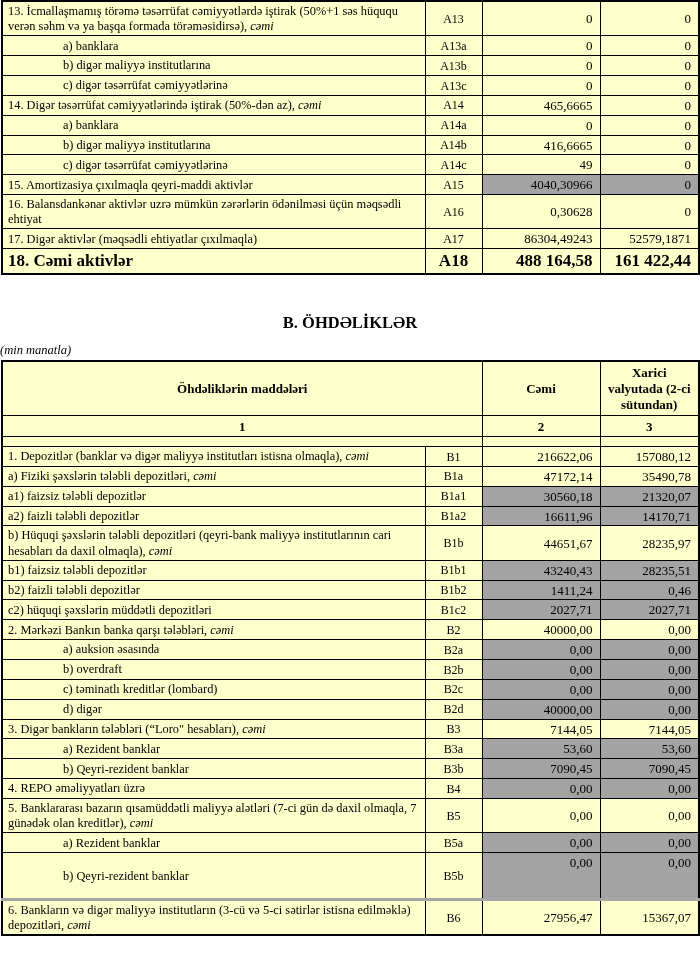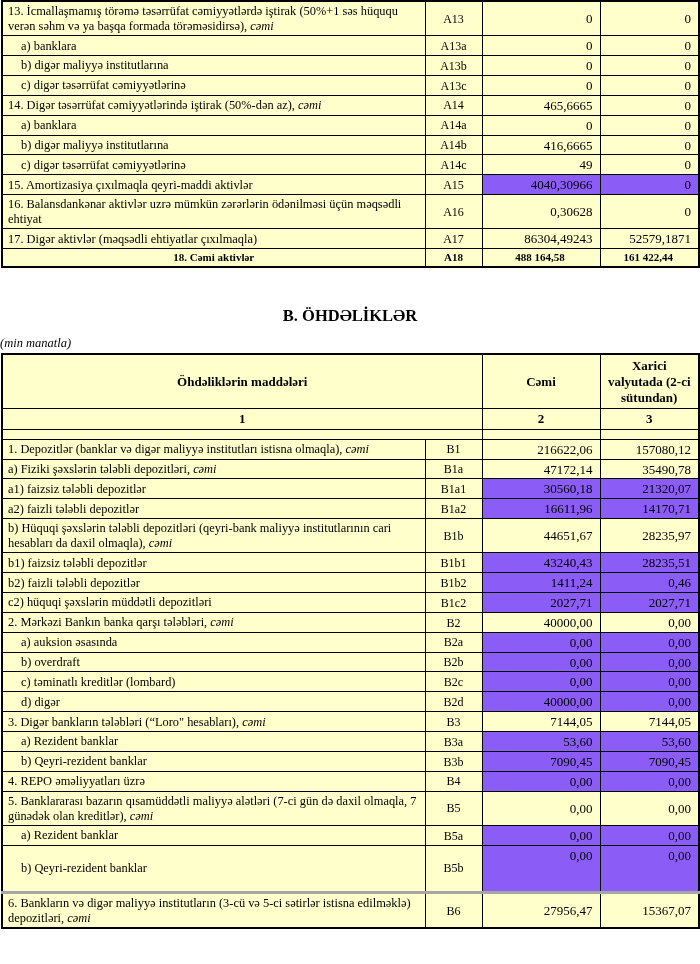"a) banklara" td.lv3 { padding-left: 18px -> 60px }
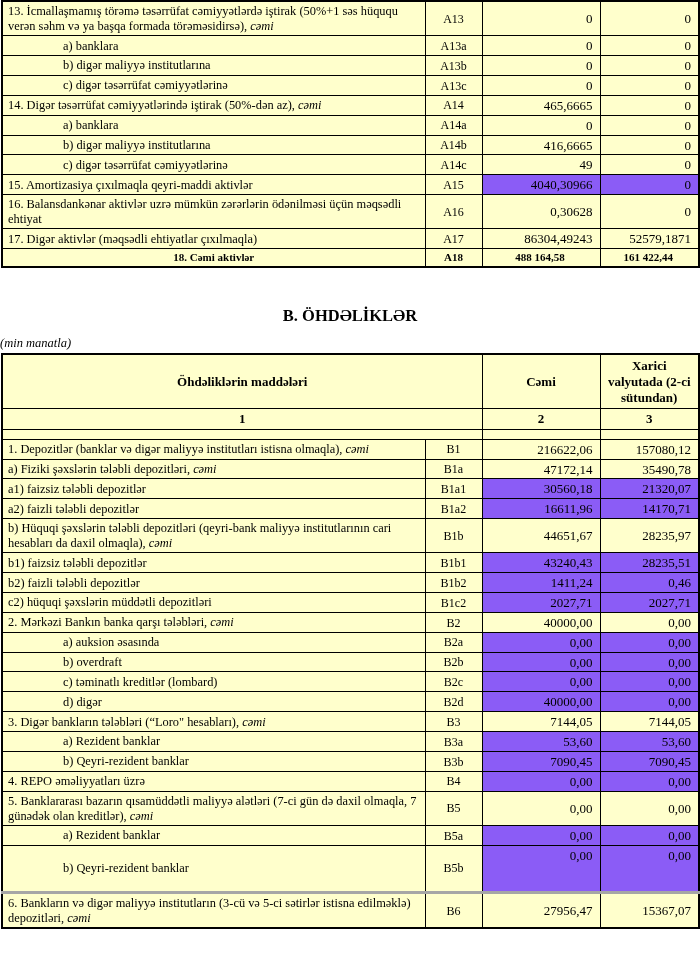"4040,30966" td.white { background: #8b5cf6 -> #a3a3a3 }
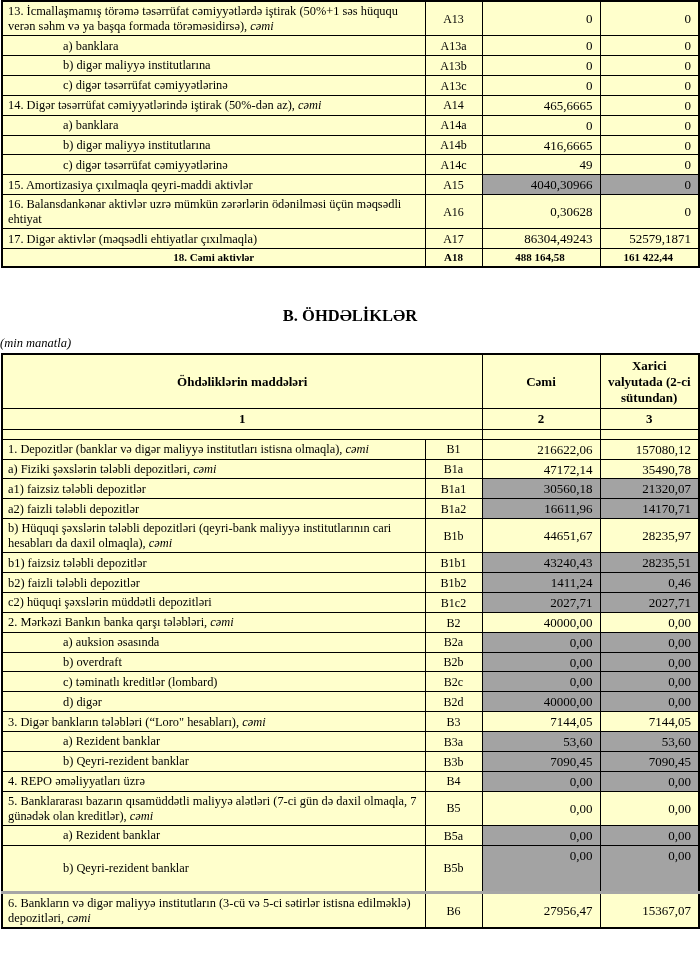"18. Cəmi aktivlər" tr.bold td { font-size: 11px -> 17px; text-align: center -> none }
